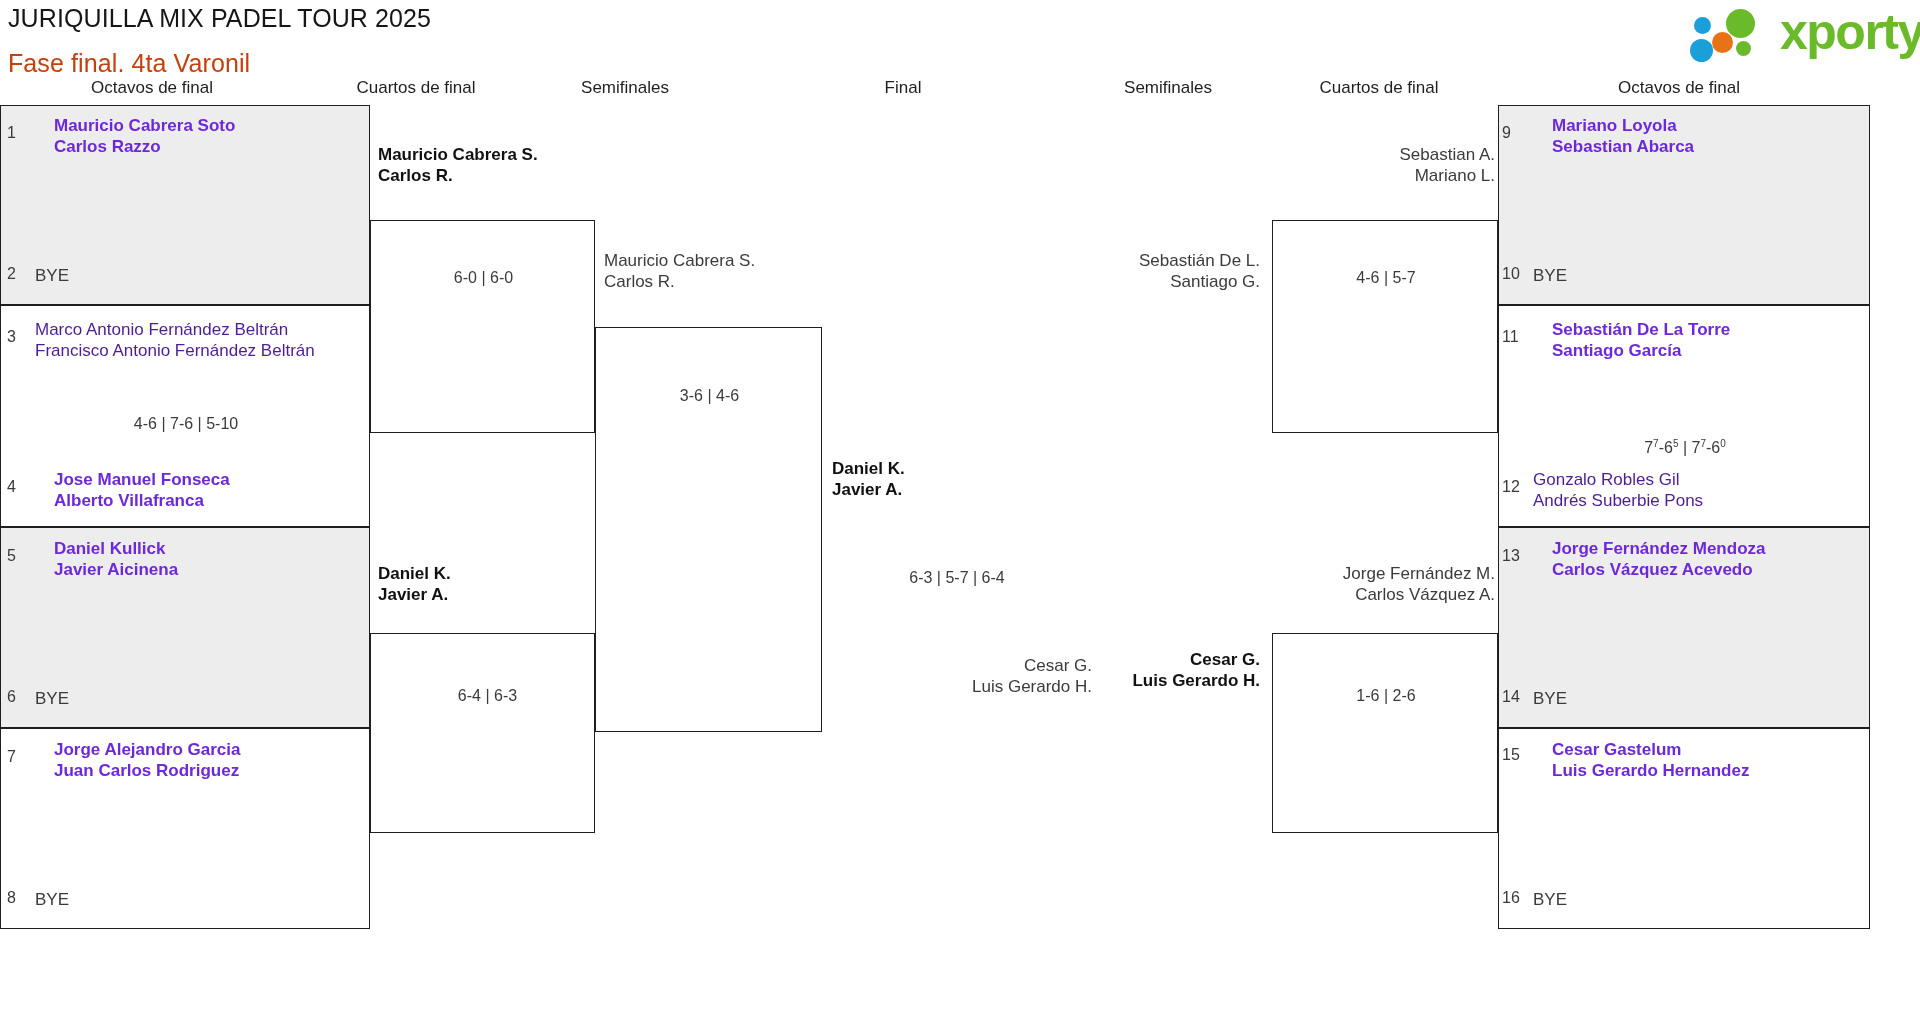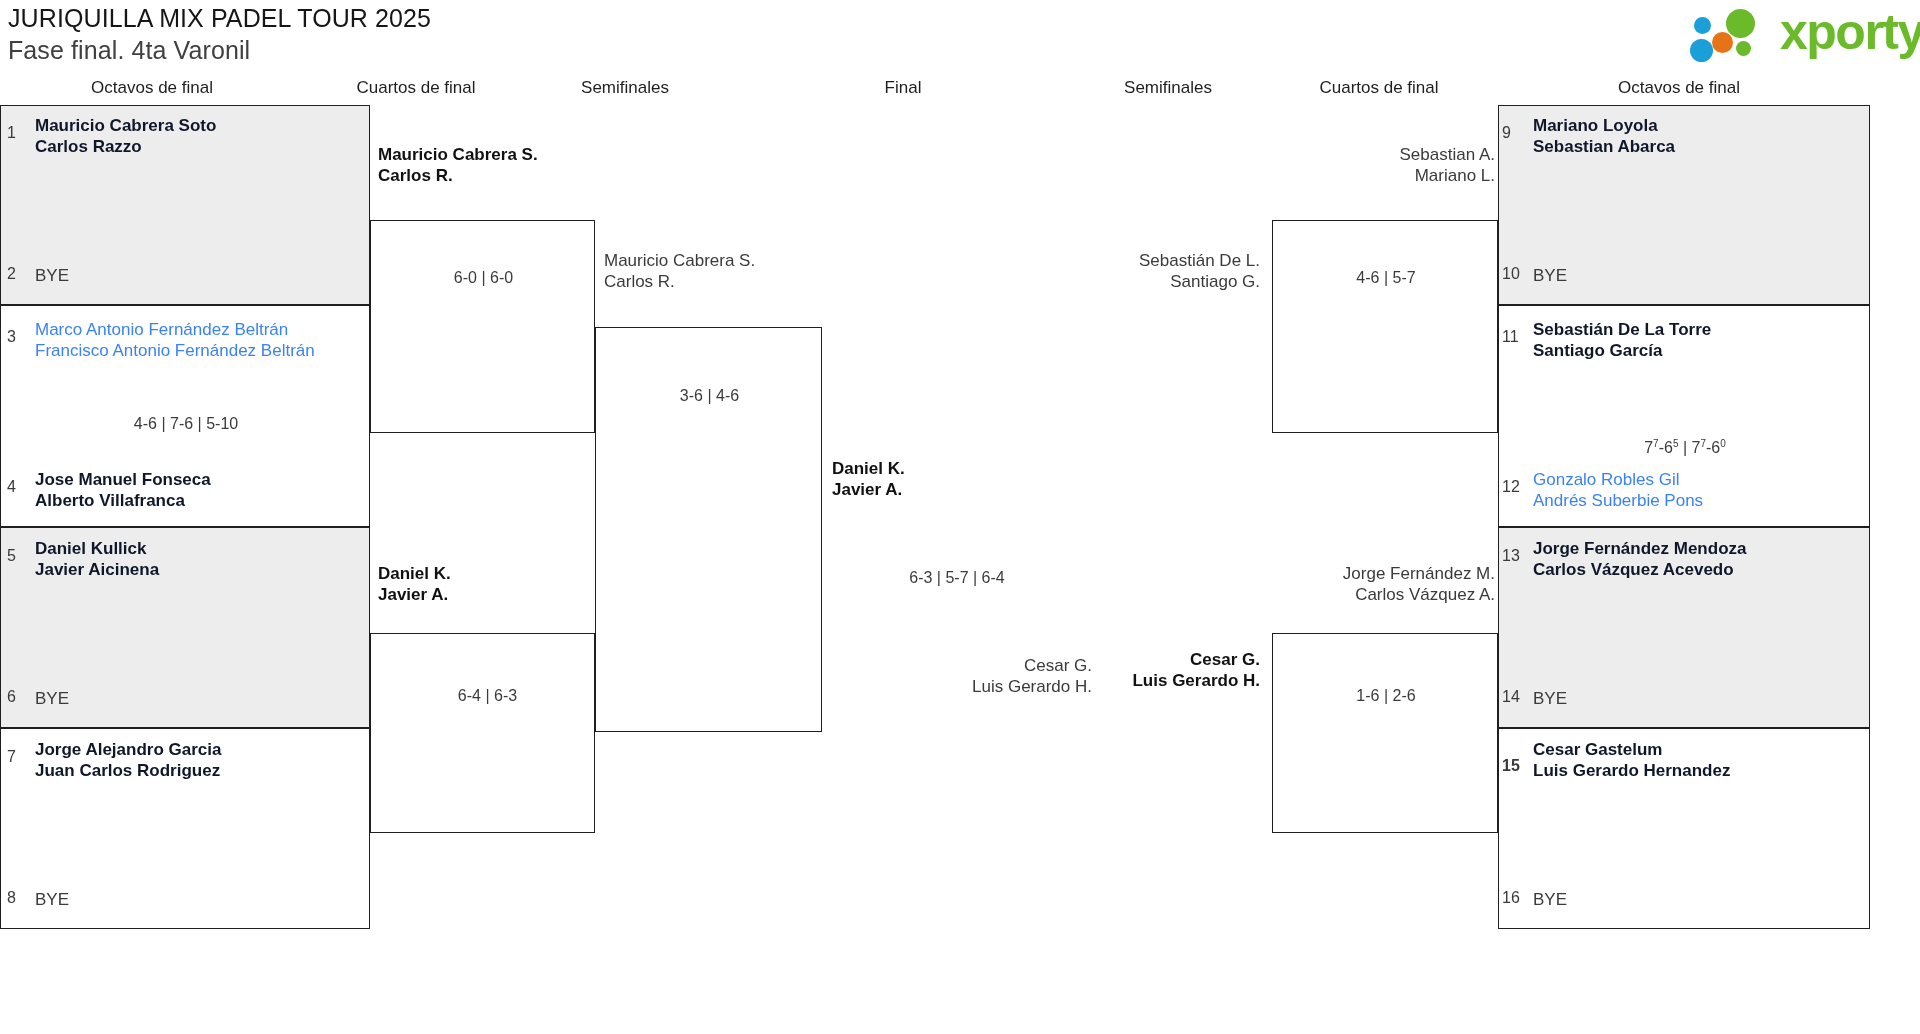"Fase final. 4ta Varonil" .title-2 { color: #404040 -> #c2410c; top: 36px -> 49px }
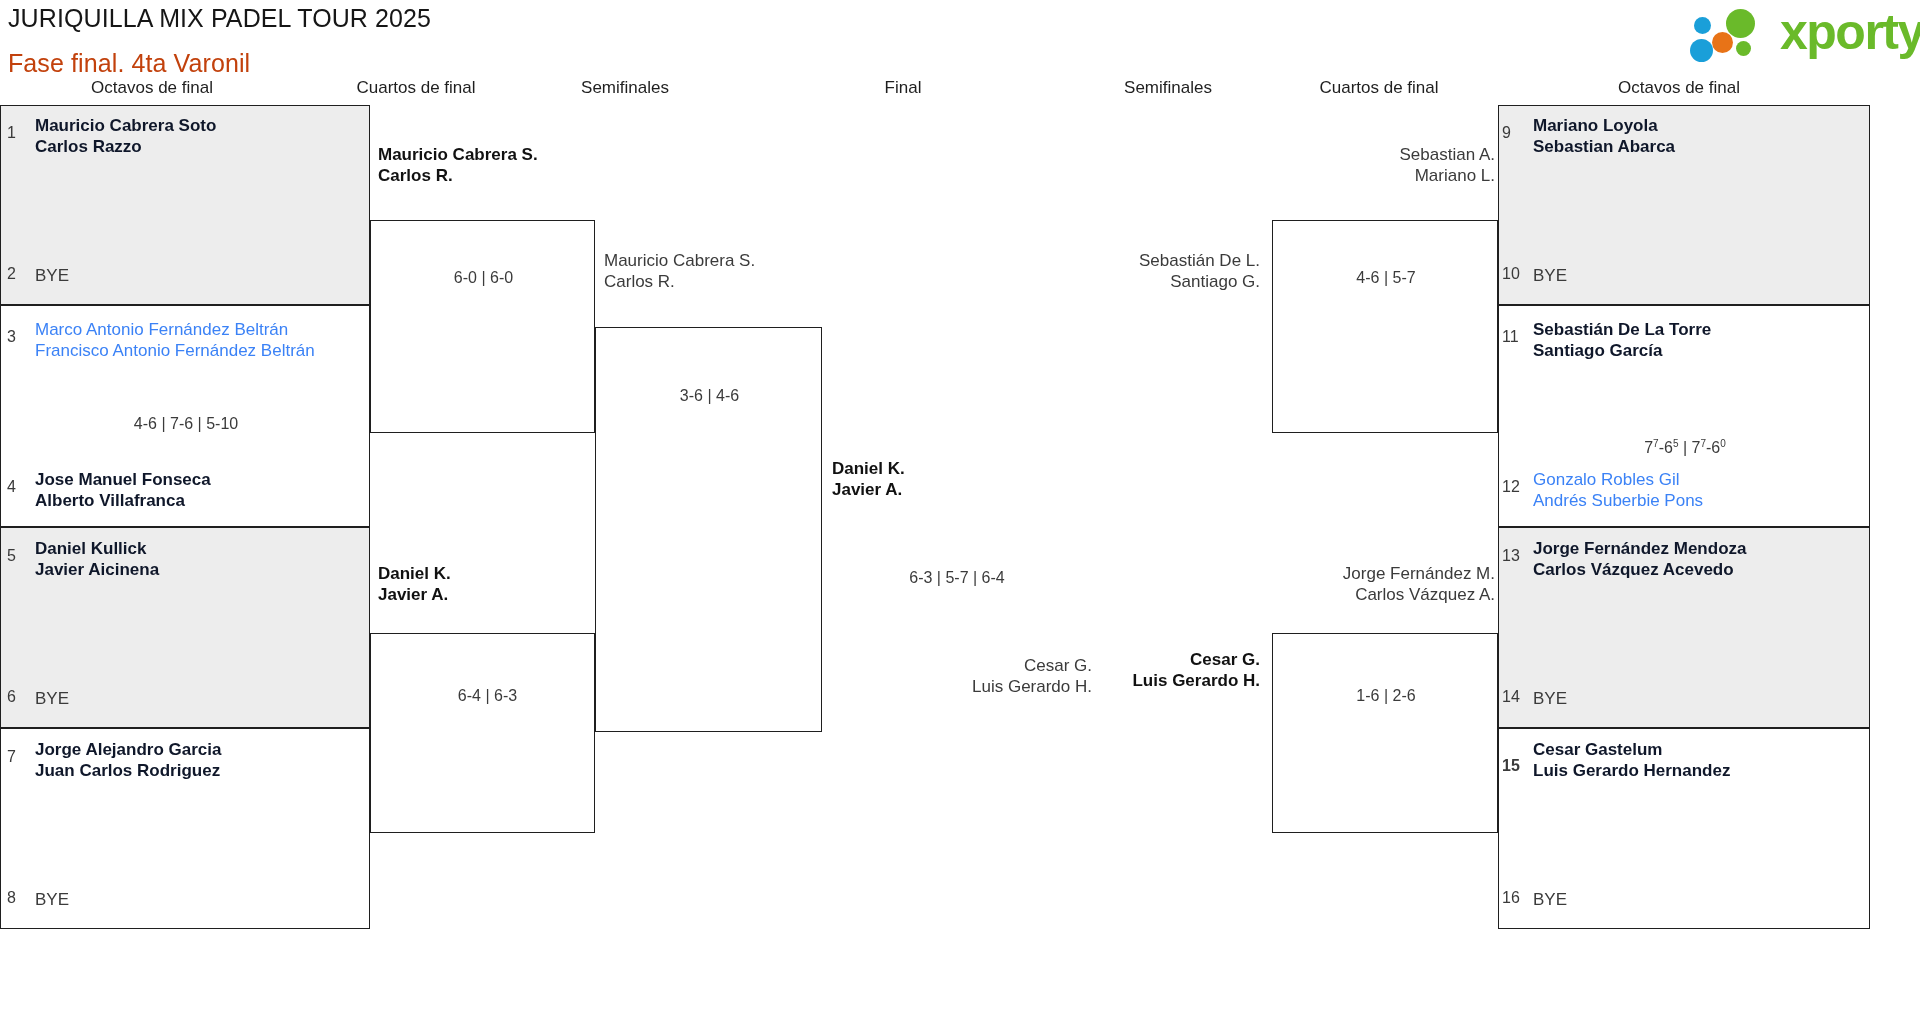"Mauricio Cabrera Soto" .team.win { color: #0f172a -> #6d28d9; margin-left: none -> 19px }
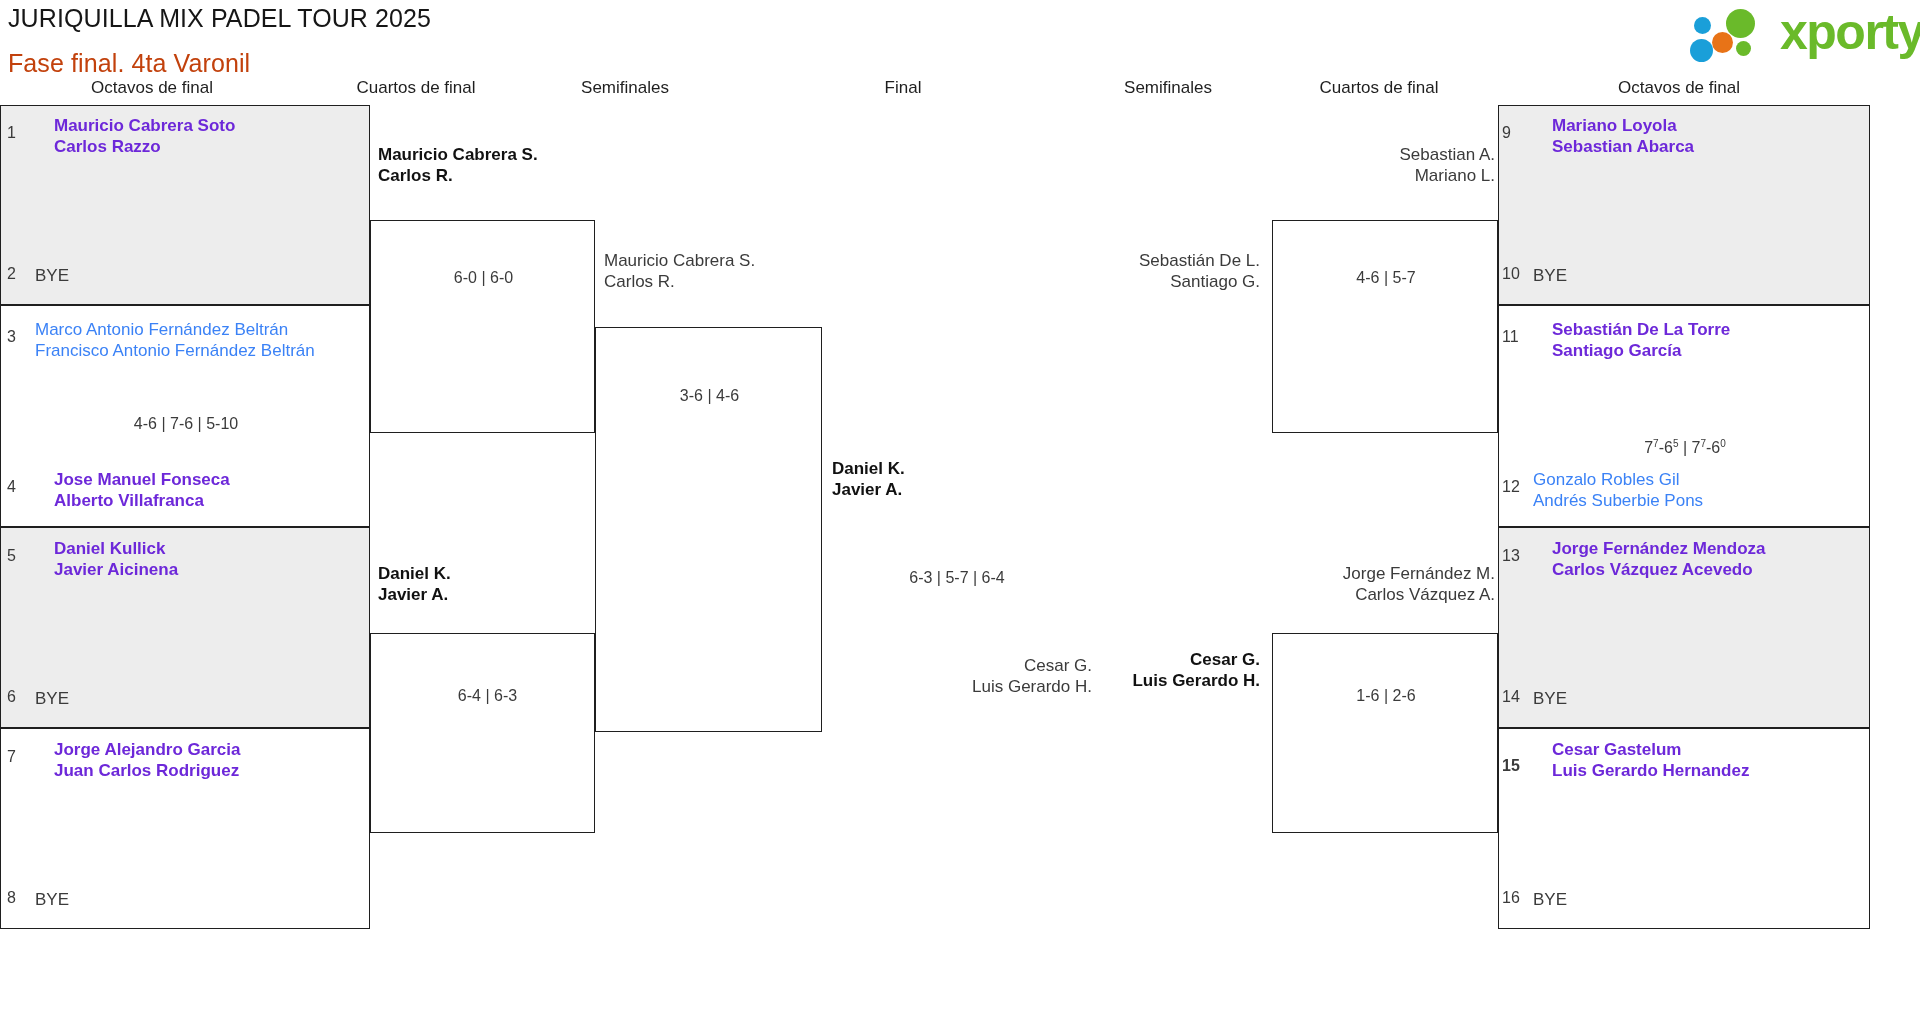"Marco Antonio Fernández Beltrán" .team.lose { color: #3b82f6 -> #4c1d95 }
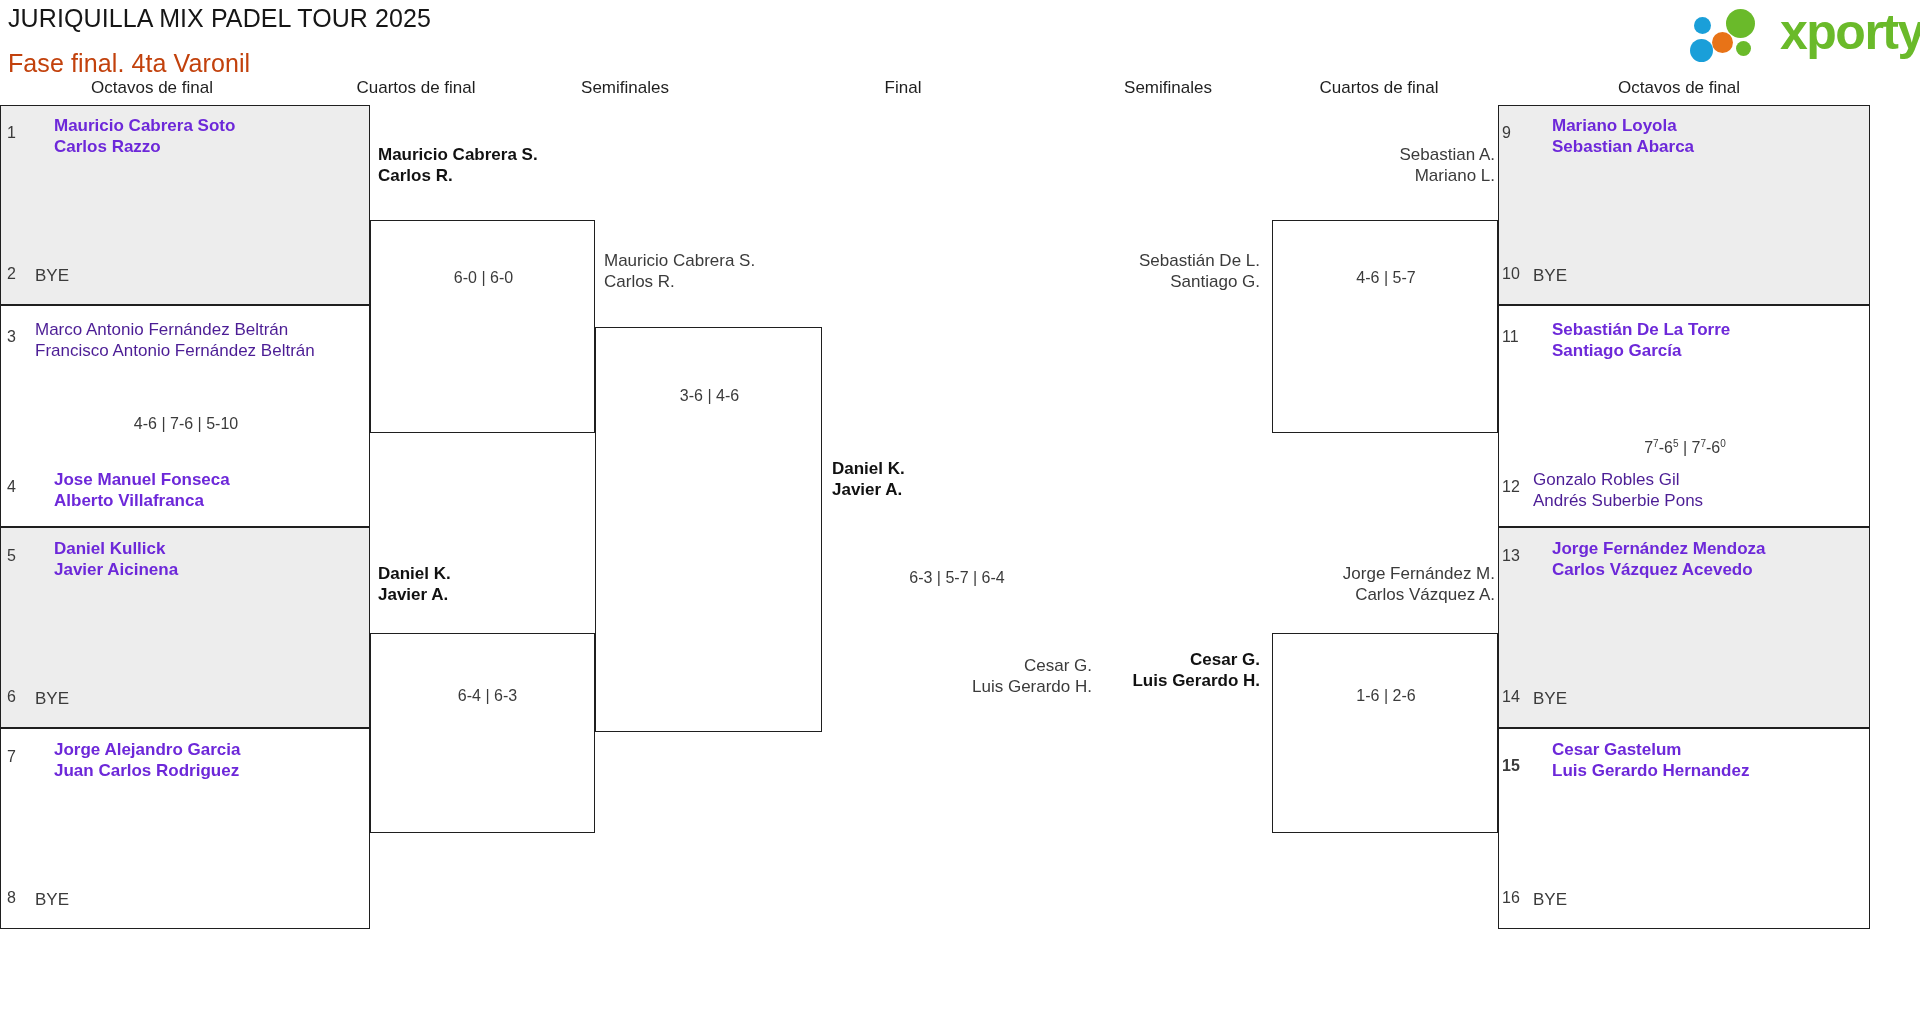"15" div.seed { font-weight: bold -> none; top: 28px -> 17px }
